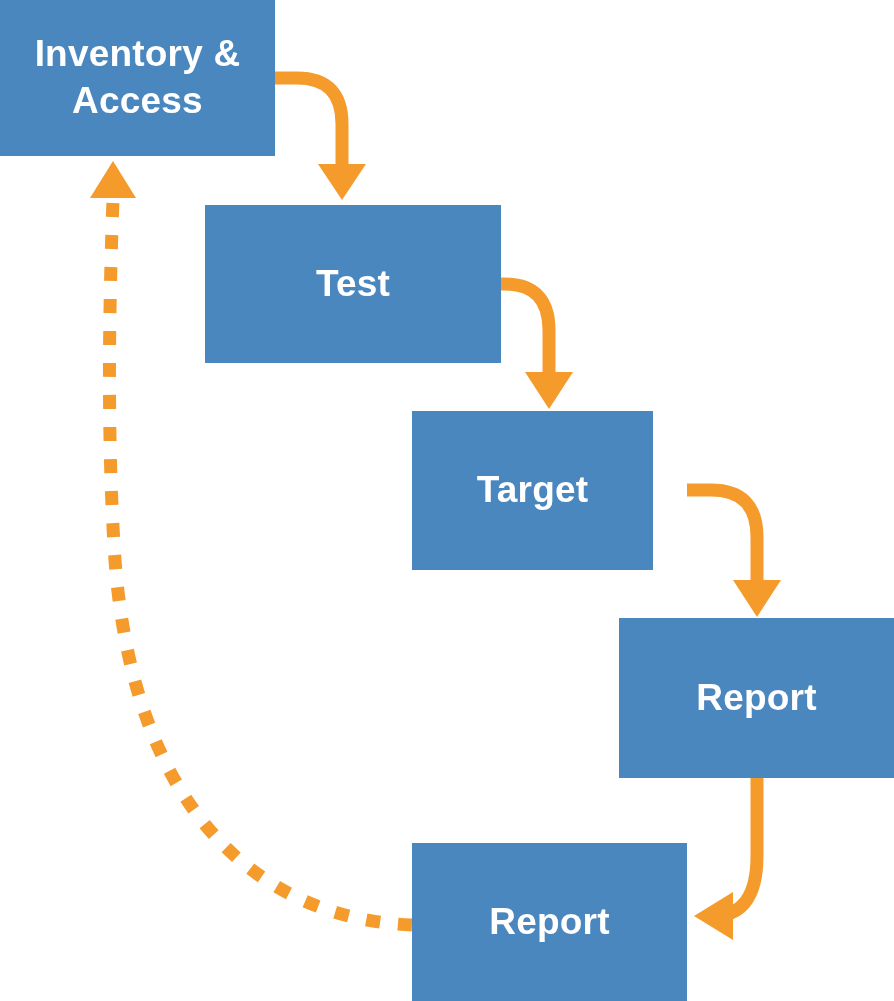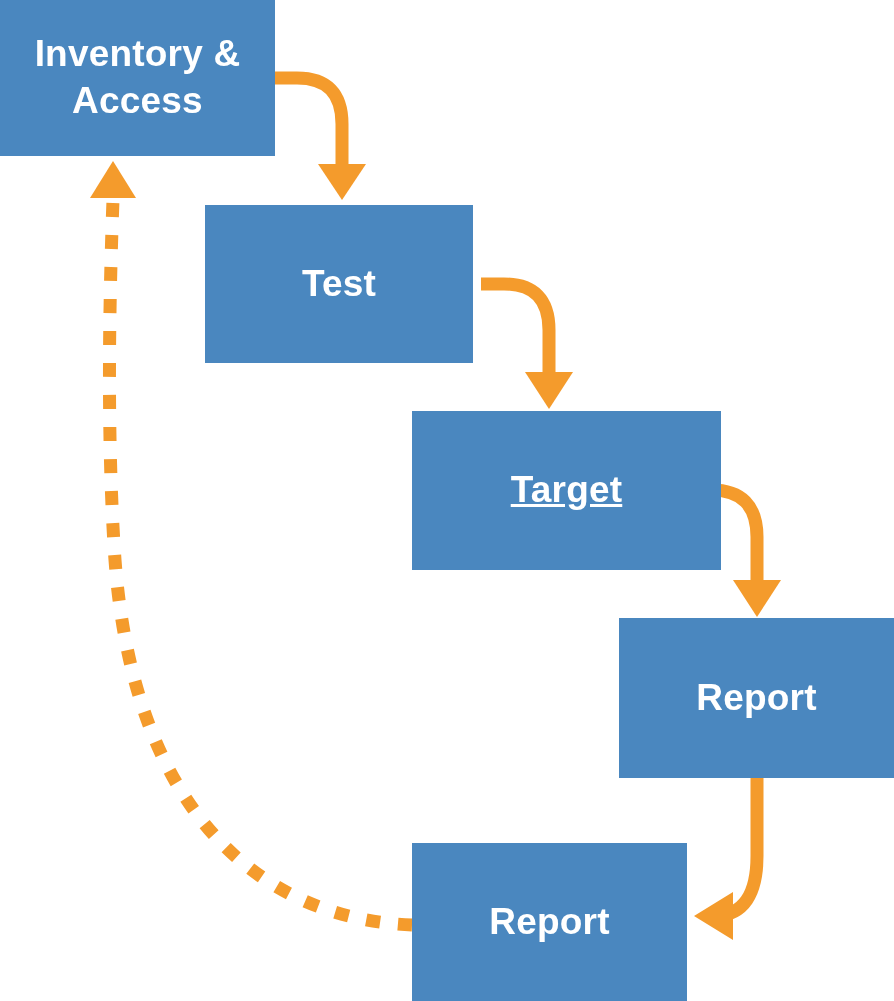"Test" div.node { width: 268px -> 296px }
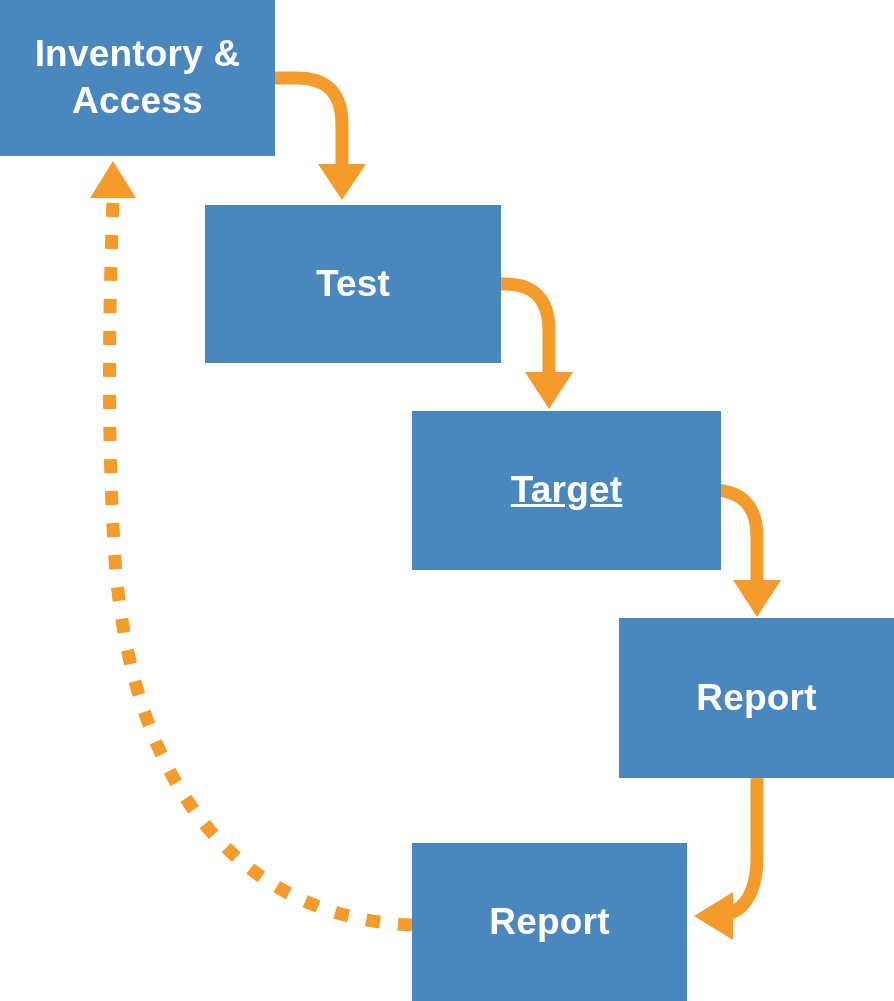"Target" div.node { text-decoration: underline -> none; width: 309px -> 241px }
